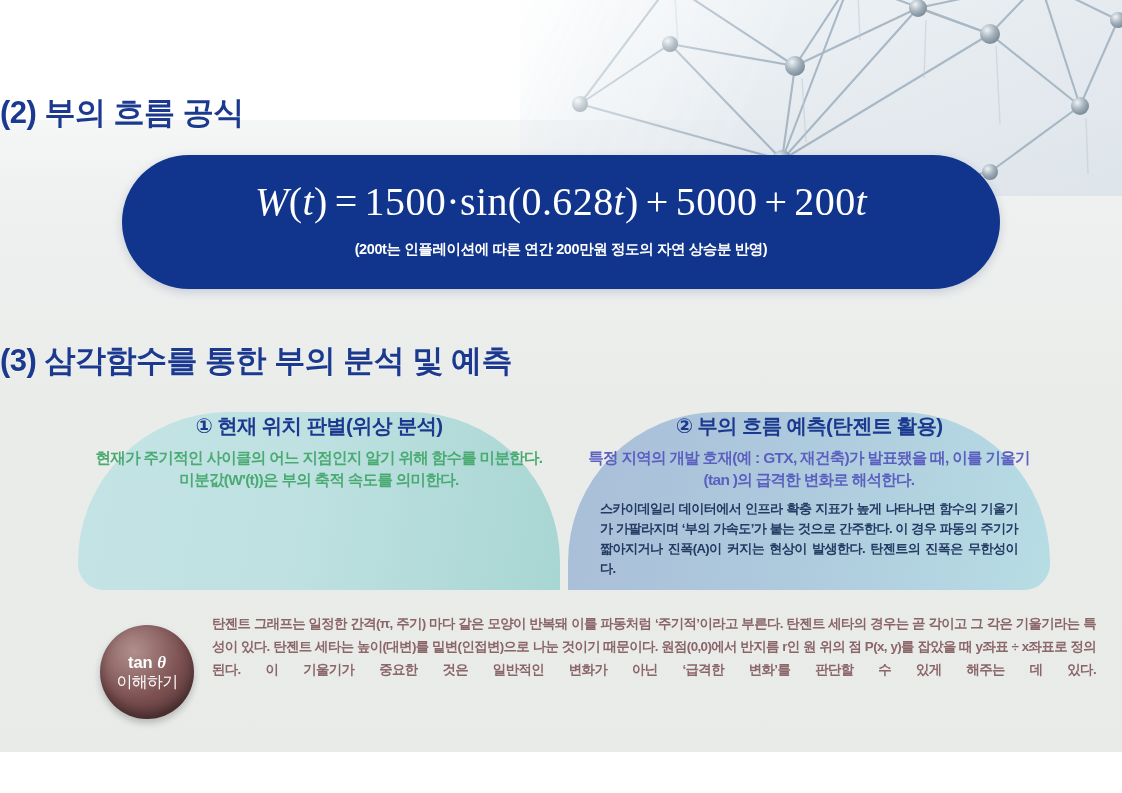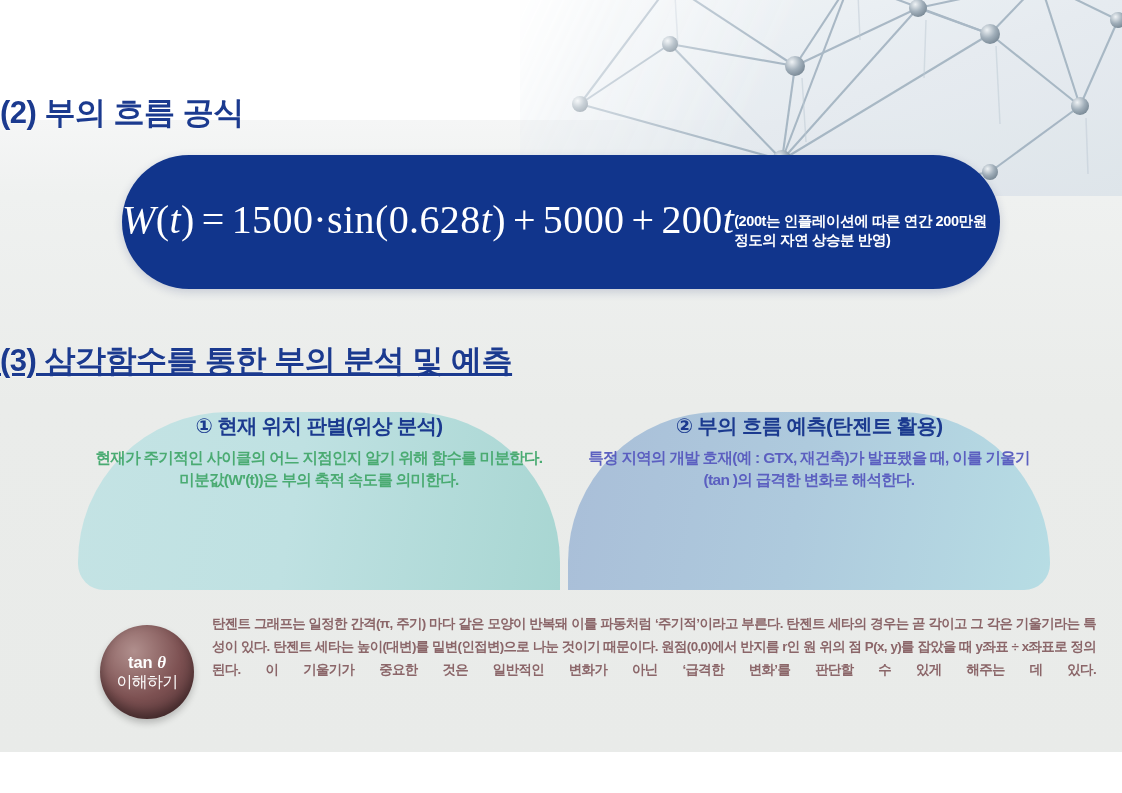"W(t) = 1500·sin(0.628t) + 5000" .pill { flex-direction: row -> column }
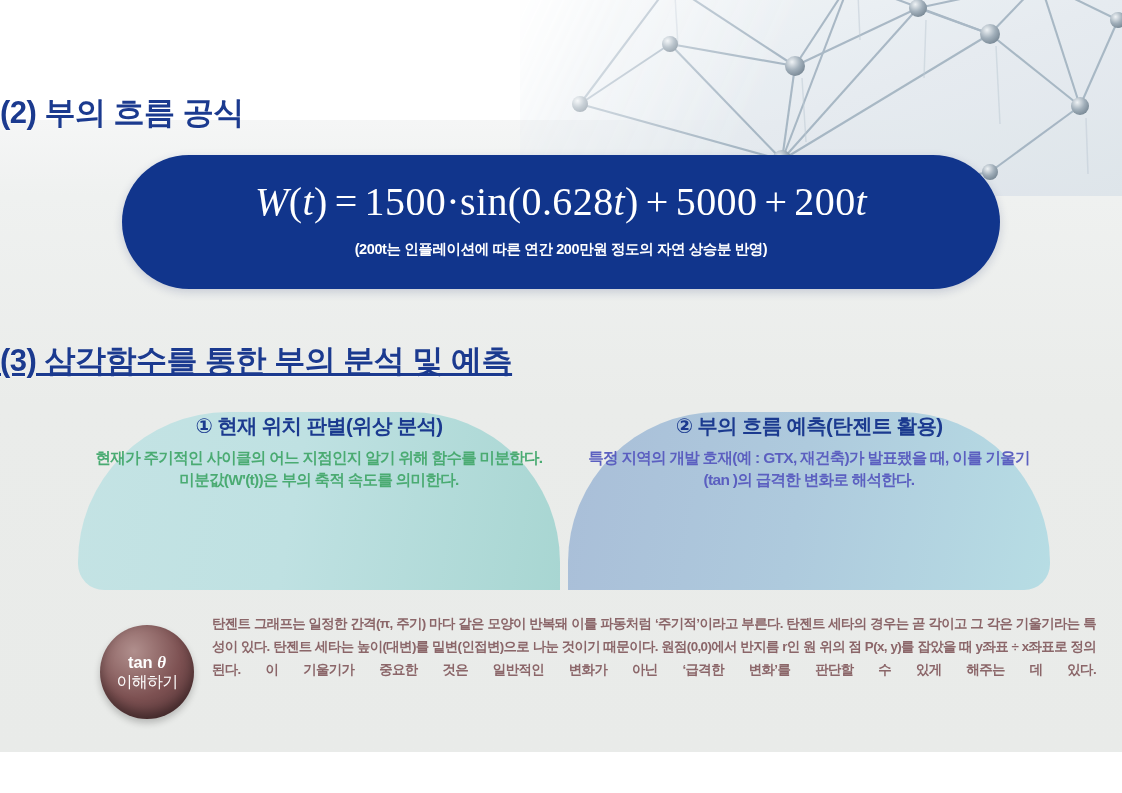"(3) 삼각함수를 통한 부의 분석" #title-3 { text-decoration: underline -> none }
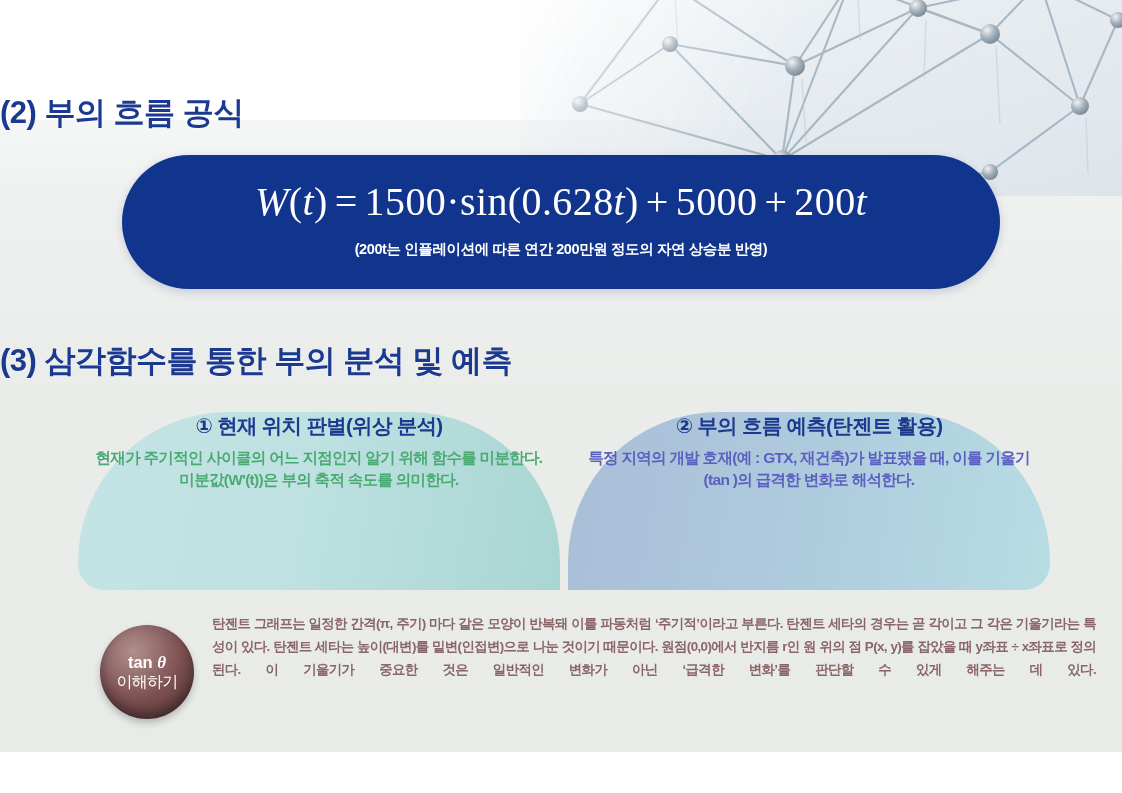"스카이데일리 데이터에서 인프라 확충 지표가" div.card-body { html: none -> <div>스카이데일리 데이터에서 인프라 확충 지표가 높게 나타나면 함수의 기울기가 가팔라지며 ‘부의 가속도’가 붙는 것으로 간주한다. 이 경우 파동의 주기가 짧아지거나 진폭(A)이 커지는 현상이 발생한다. 탄젠트의 진폭은 무한성이다.</div> }
